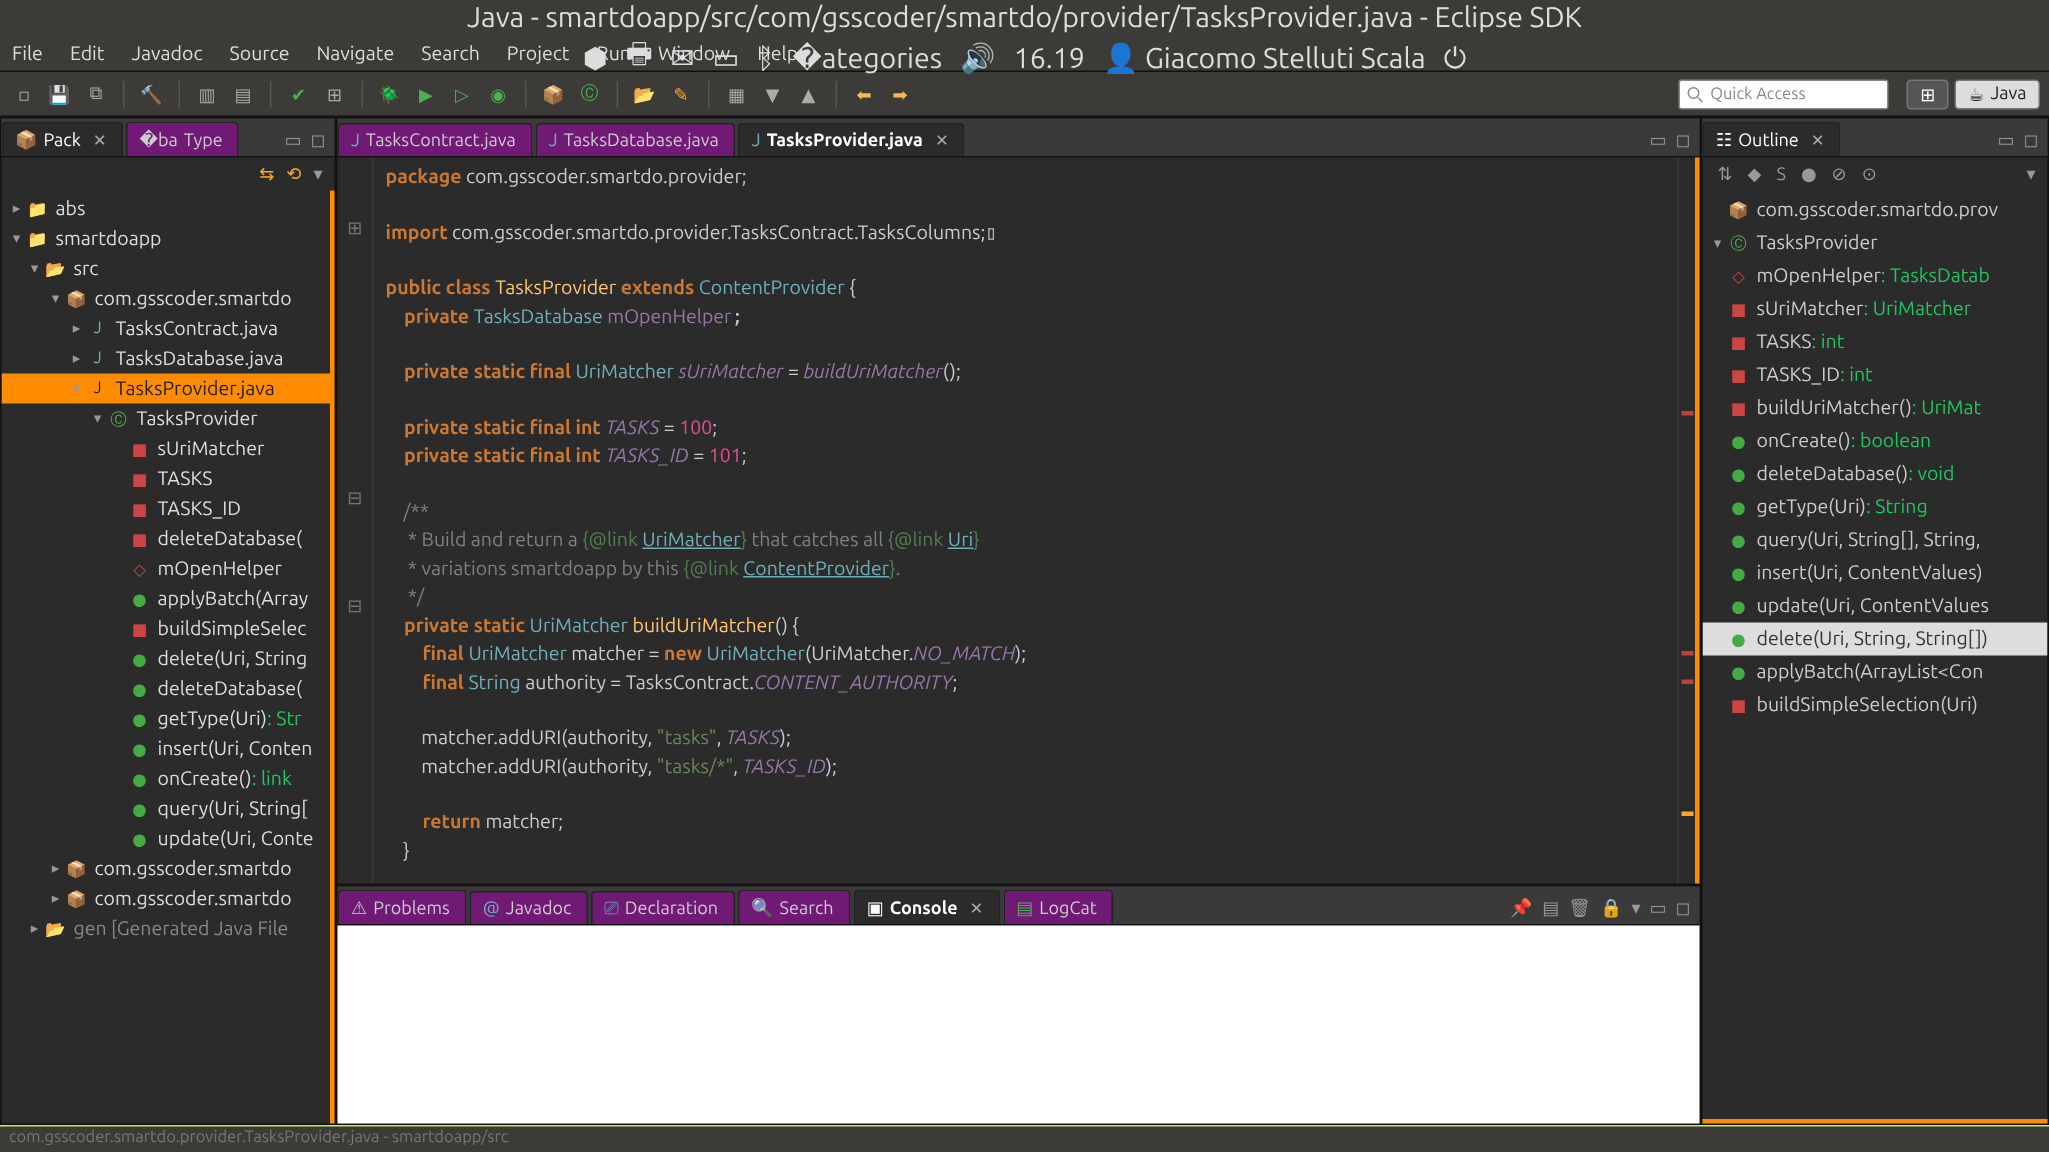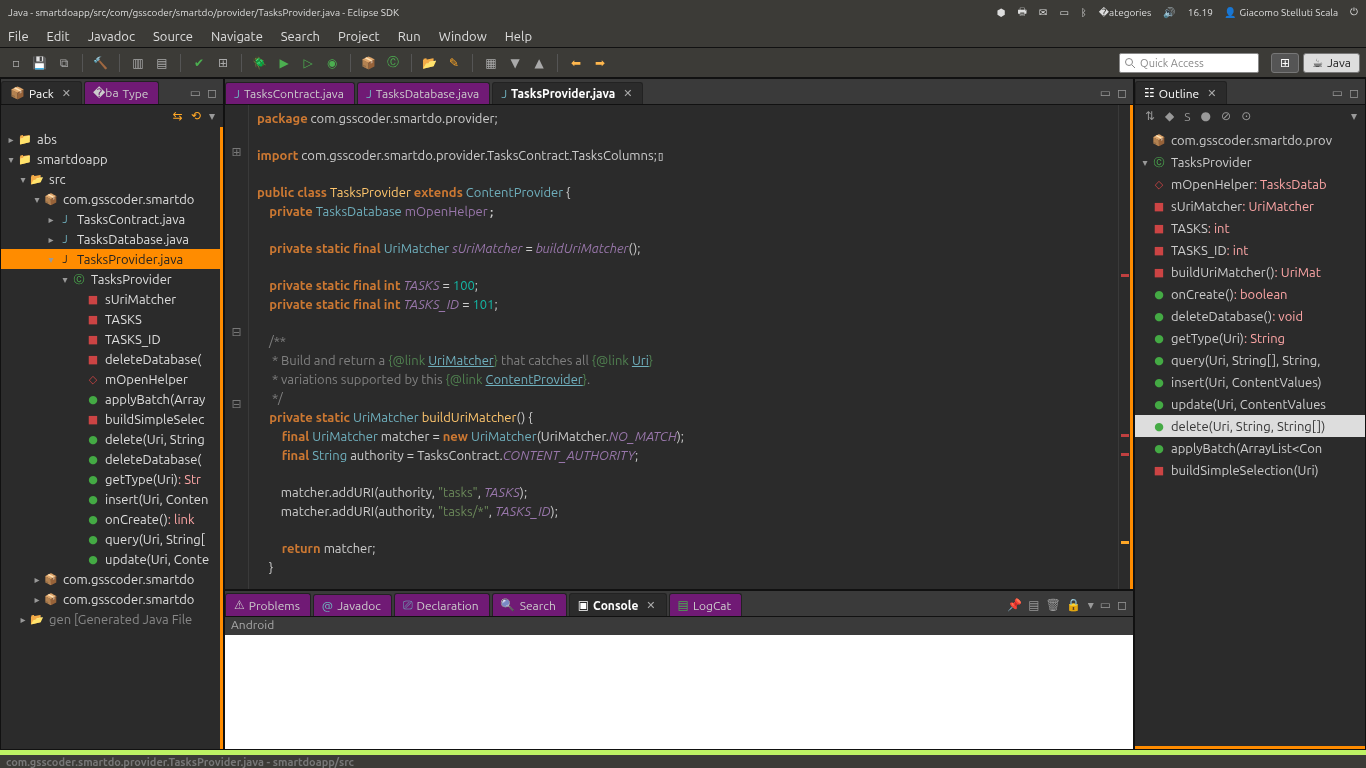"Java -" .osbar { flex-direction: none -> column; font-size: 10px -> 19px }
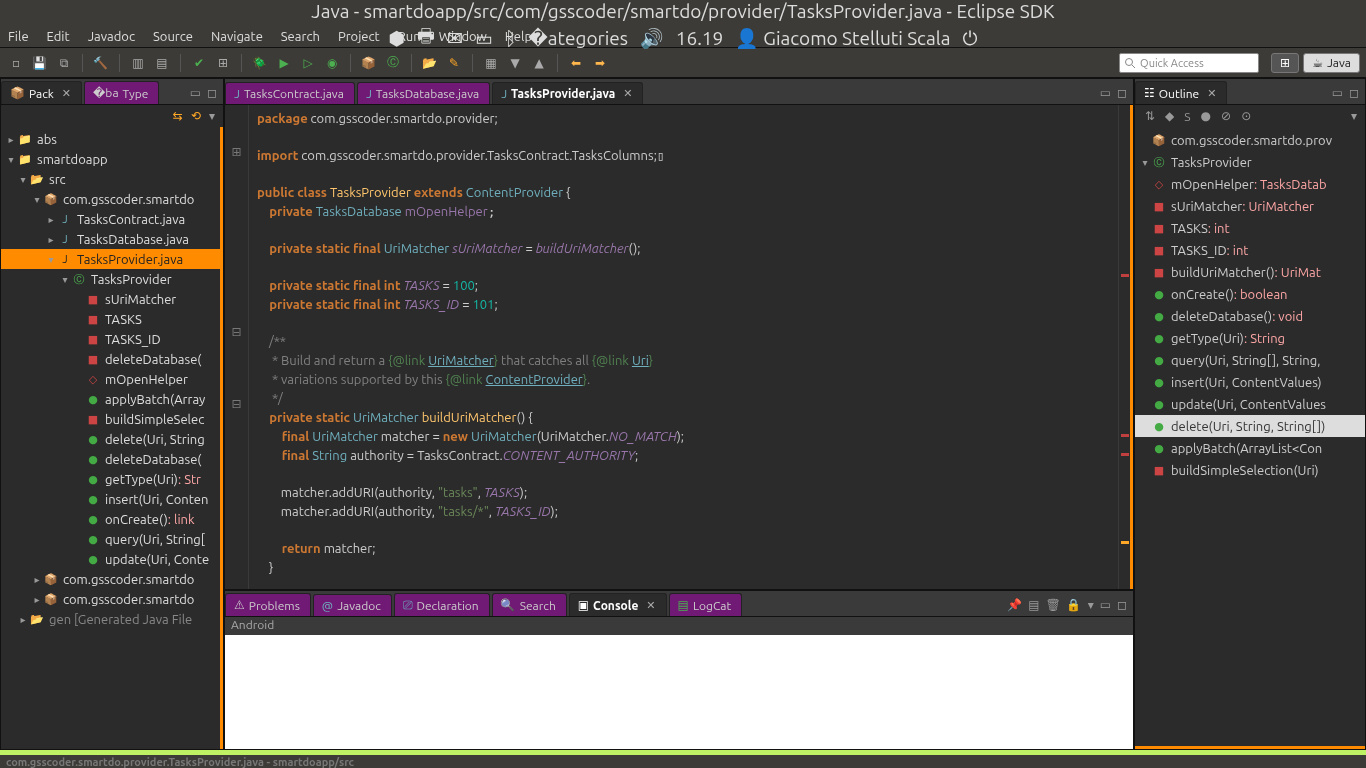": TasksDatab" .o-type { color: #fca5a5 -> #22c55e }
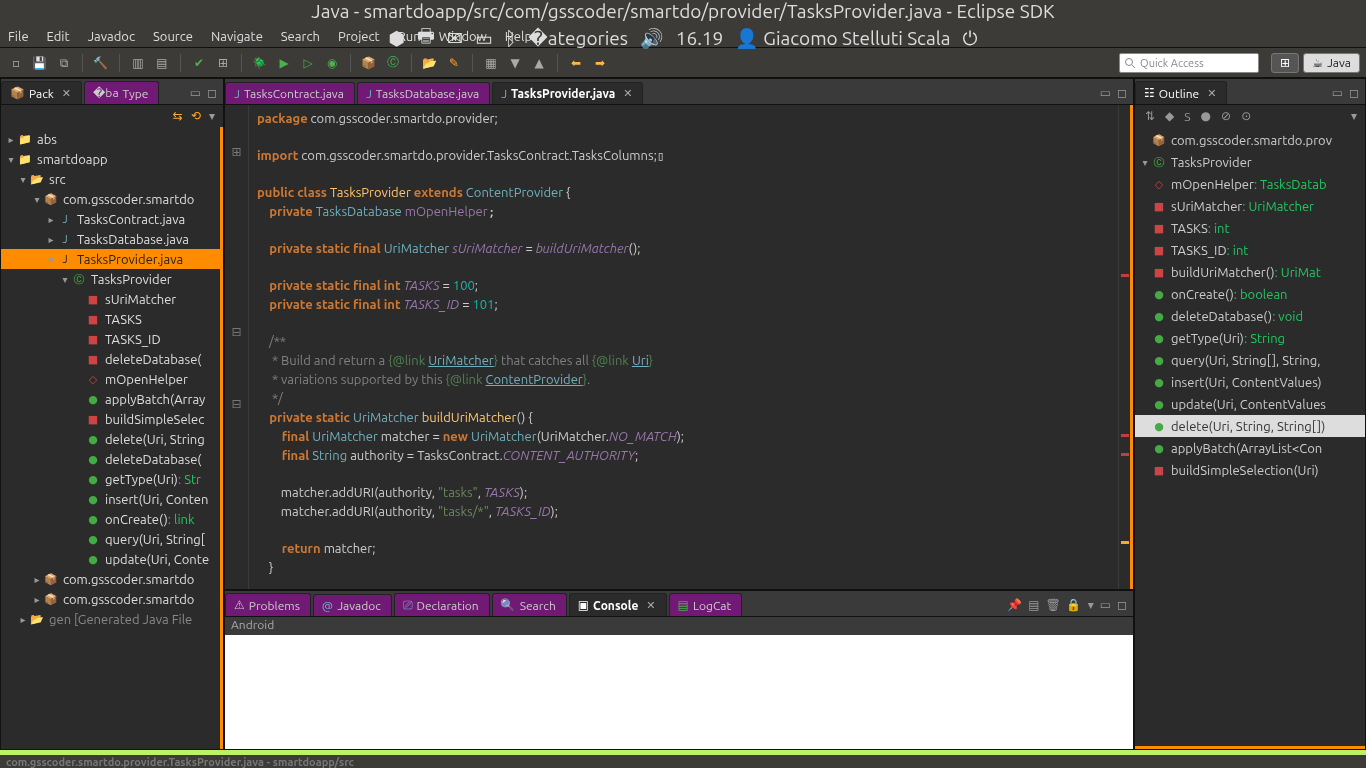"100" .num { color: #14b8a6 -> #ec4899 }
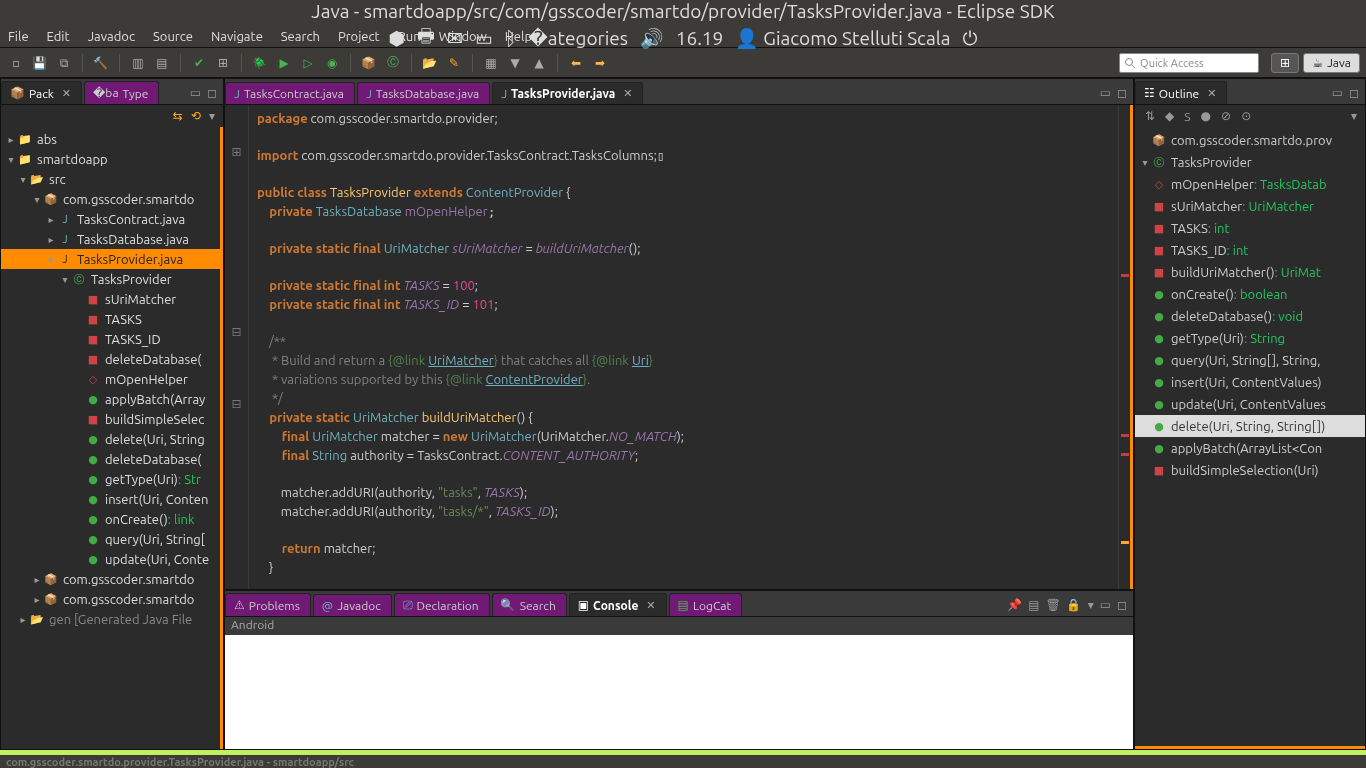"* variations supported by this" span.com { text: supported -> smartdoapp }
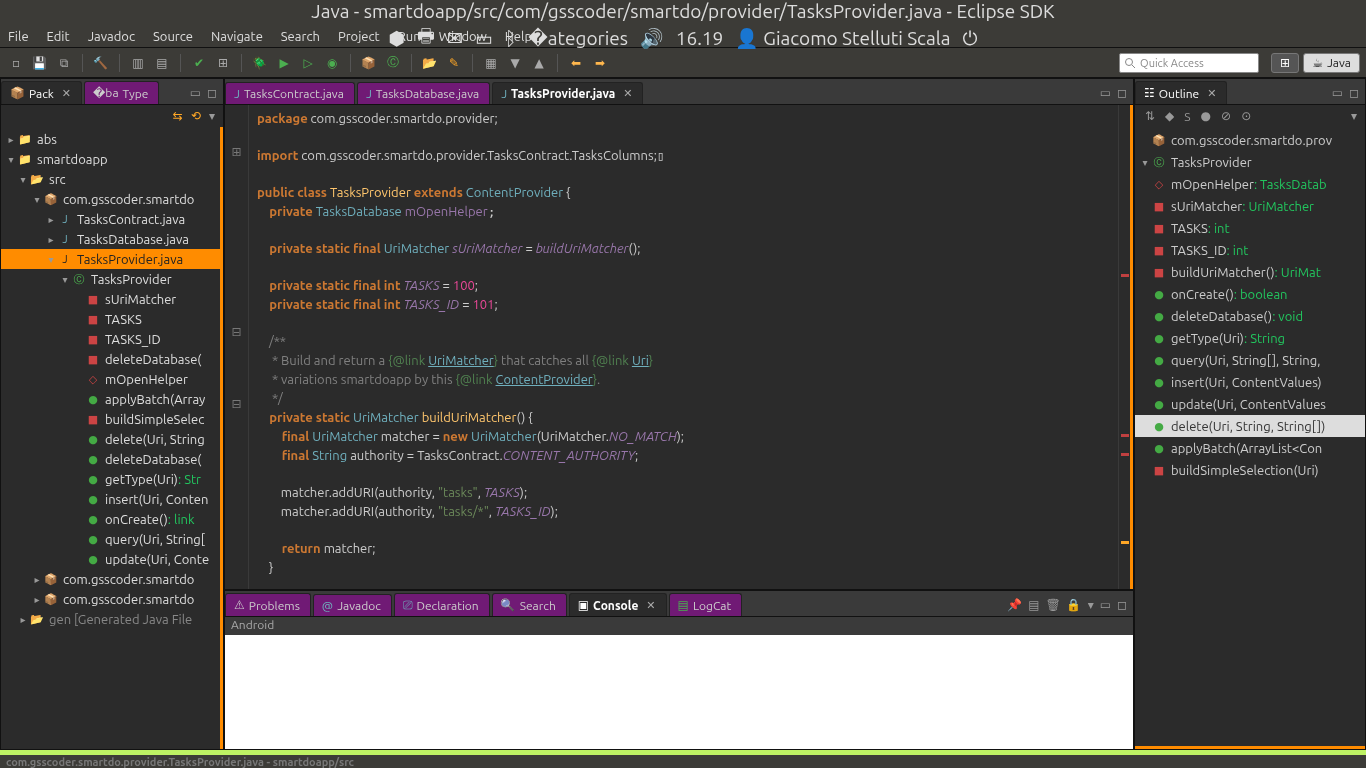"Android" div.console-head { html: <div>Android</div> -> none }
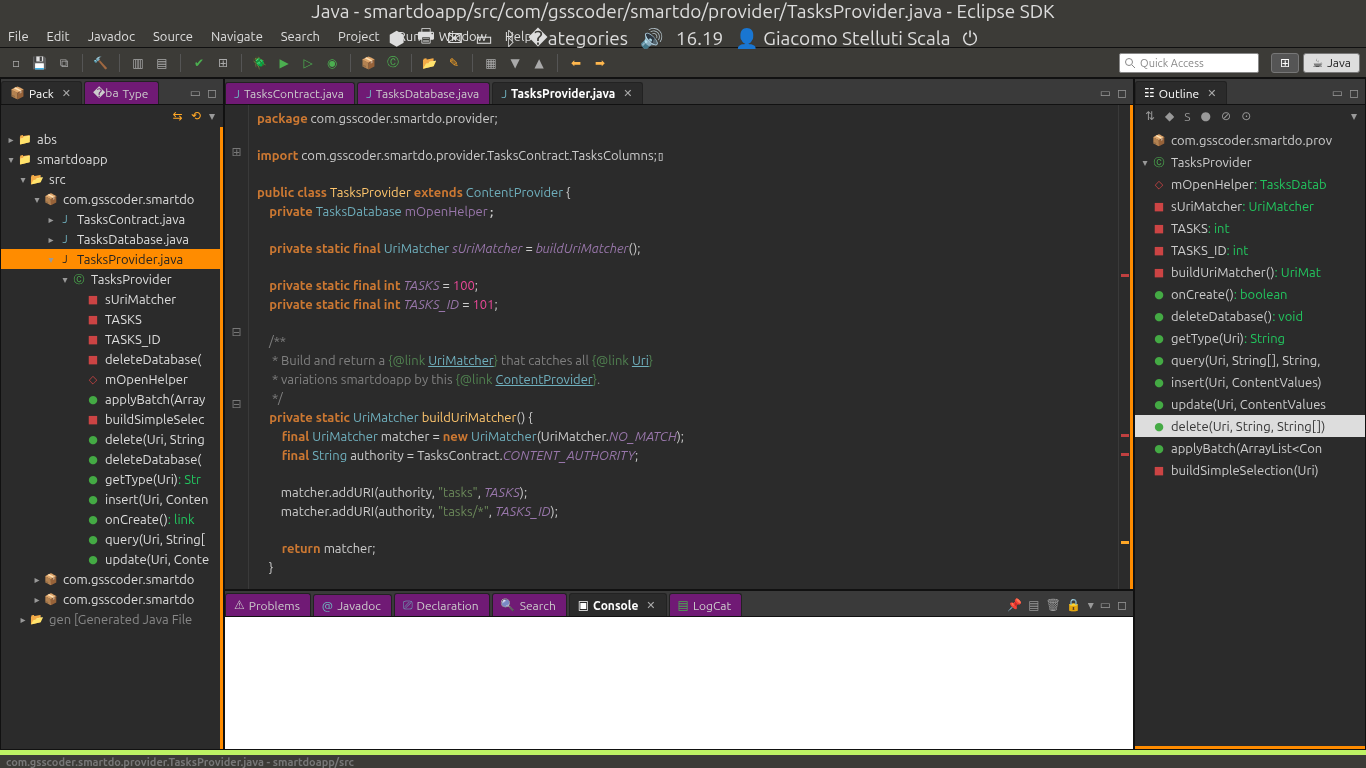"com.gsscoder.smartdo.provider.TasksProvi" .statusbar { border-top: 5px solid #bef264 -> 1px solid #bef264; font-weight: bold -> none }
